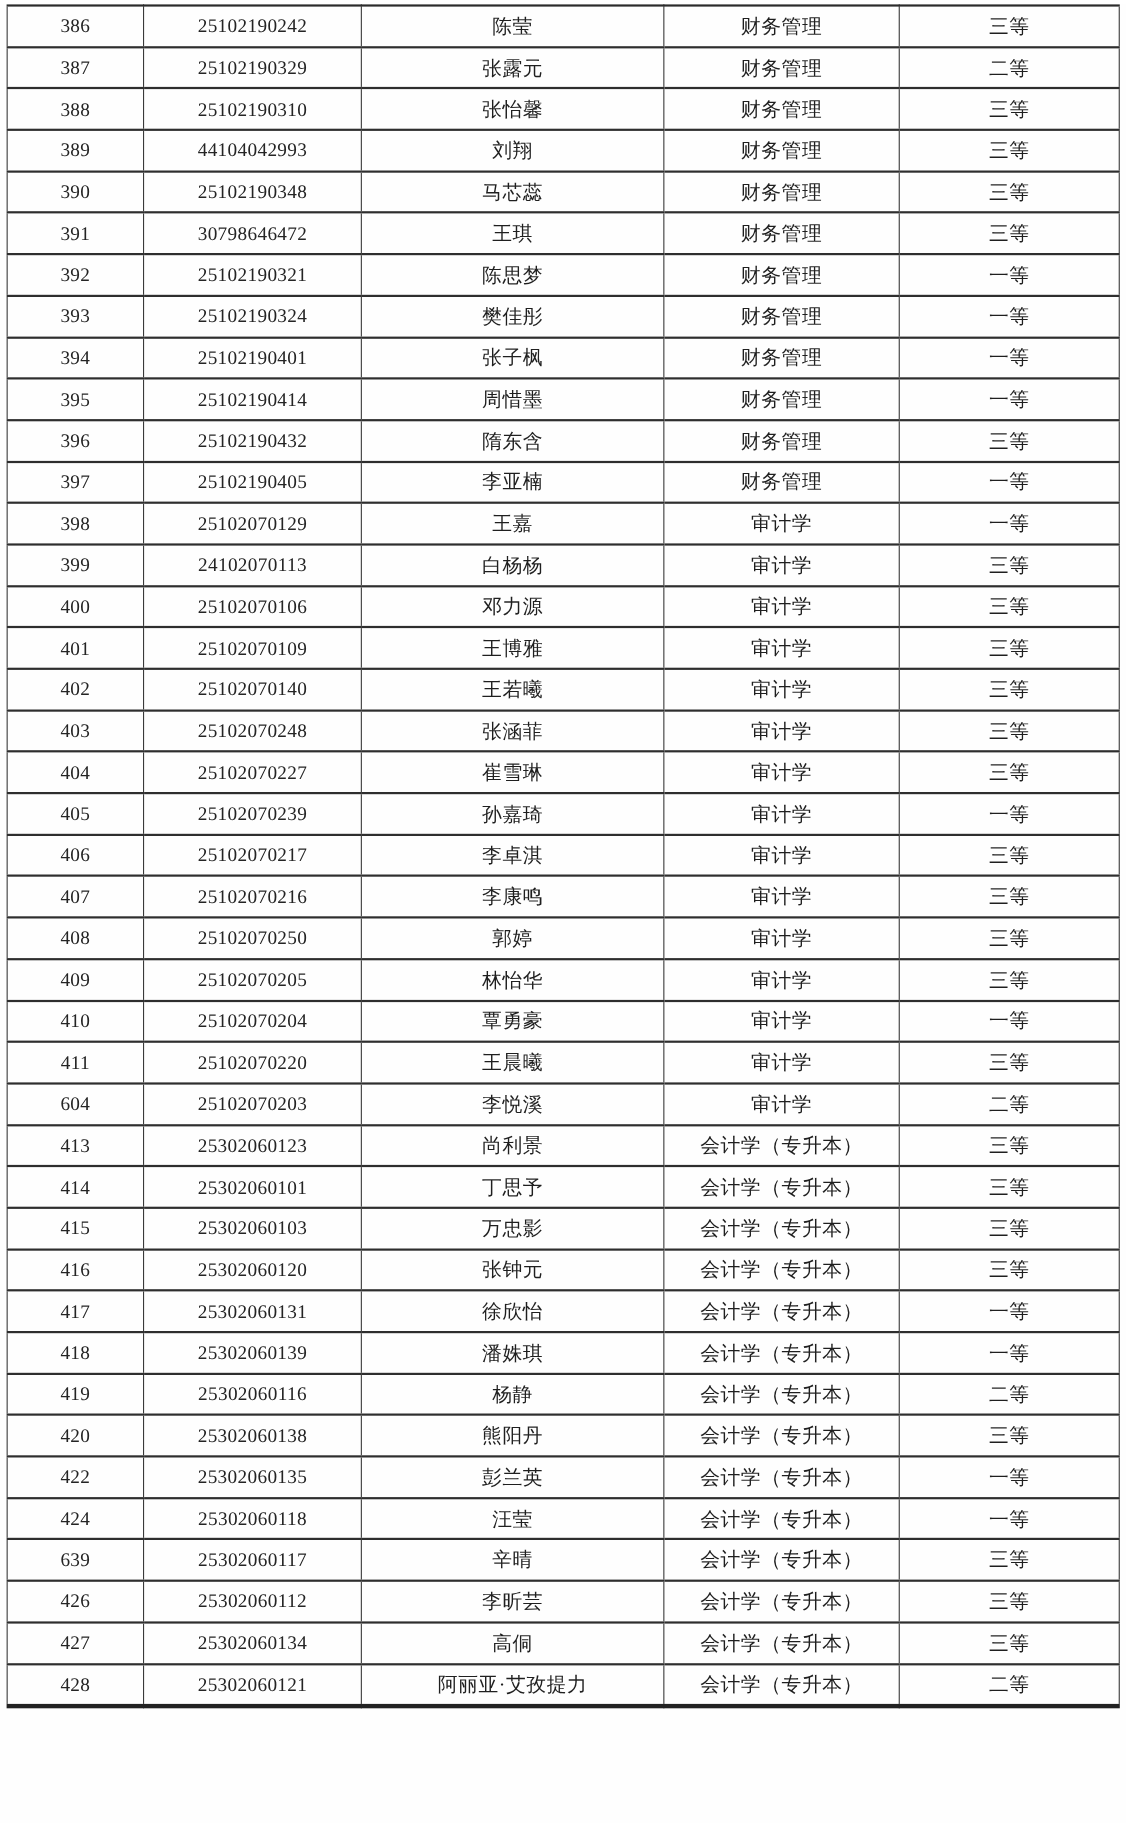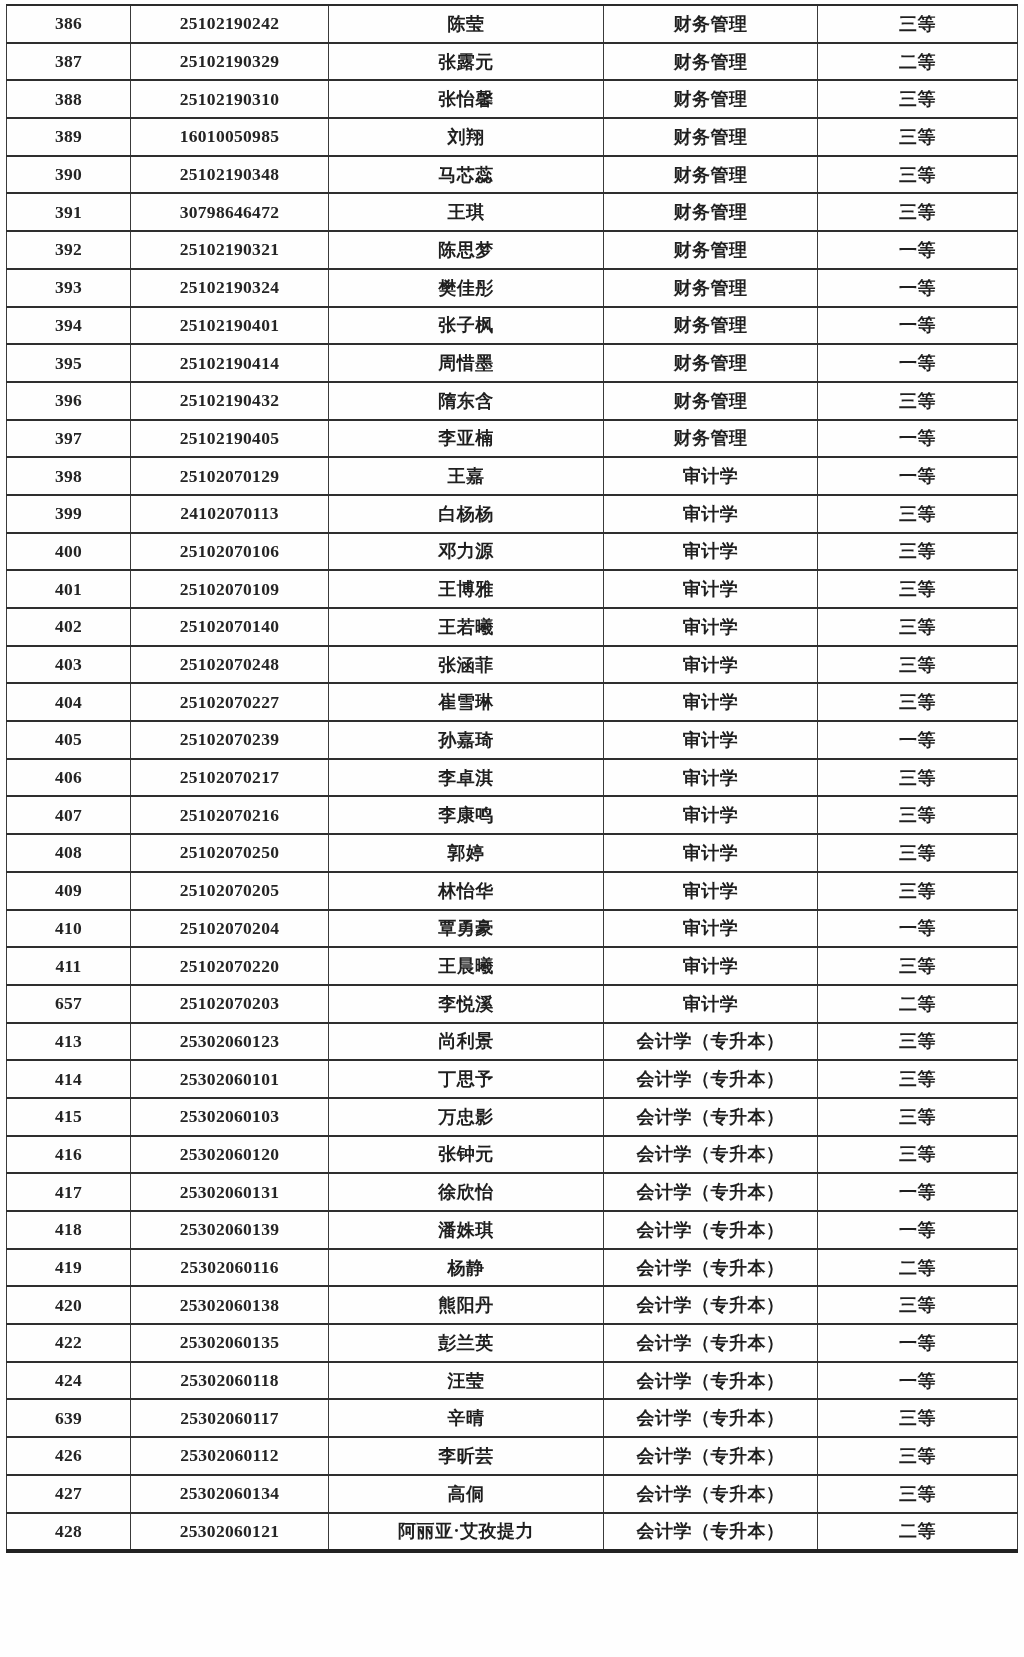"386" table.roster { font-weight: bold -> none }
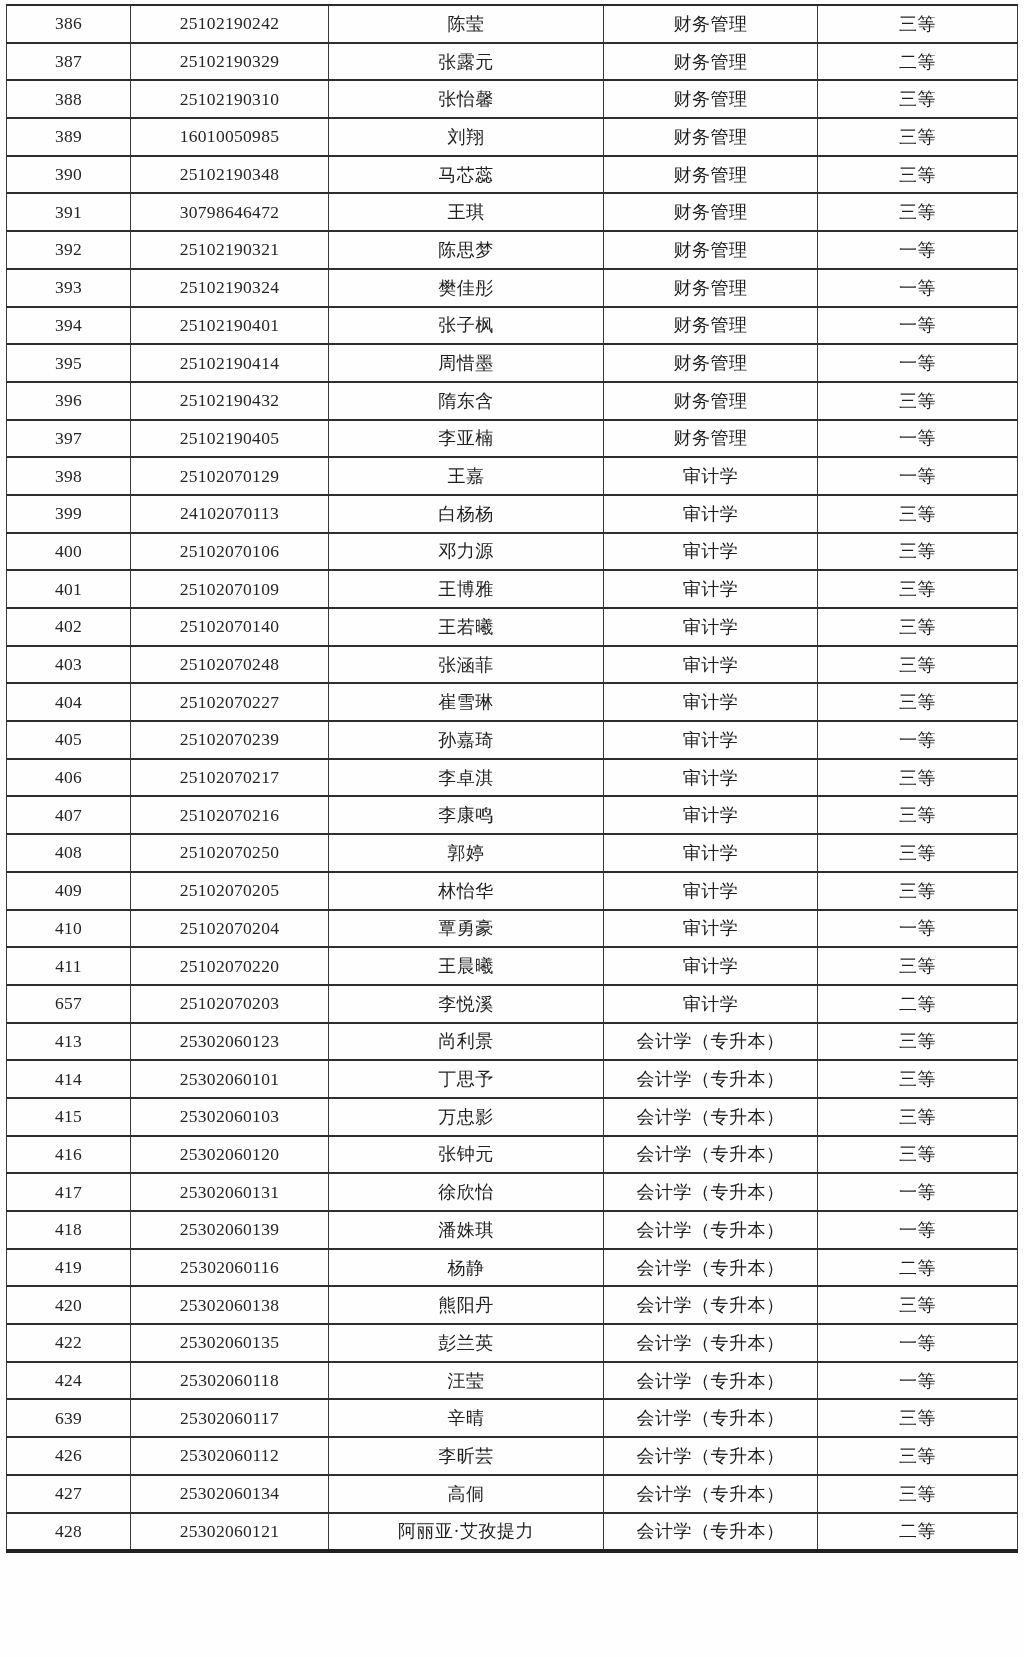"16010050985" td.num { text: 16010050985 -> 44104042993 }
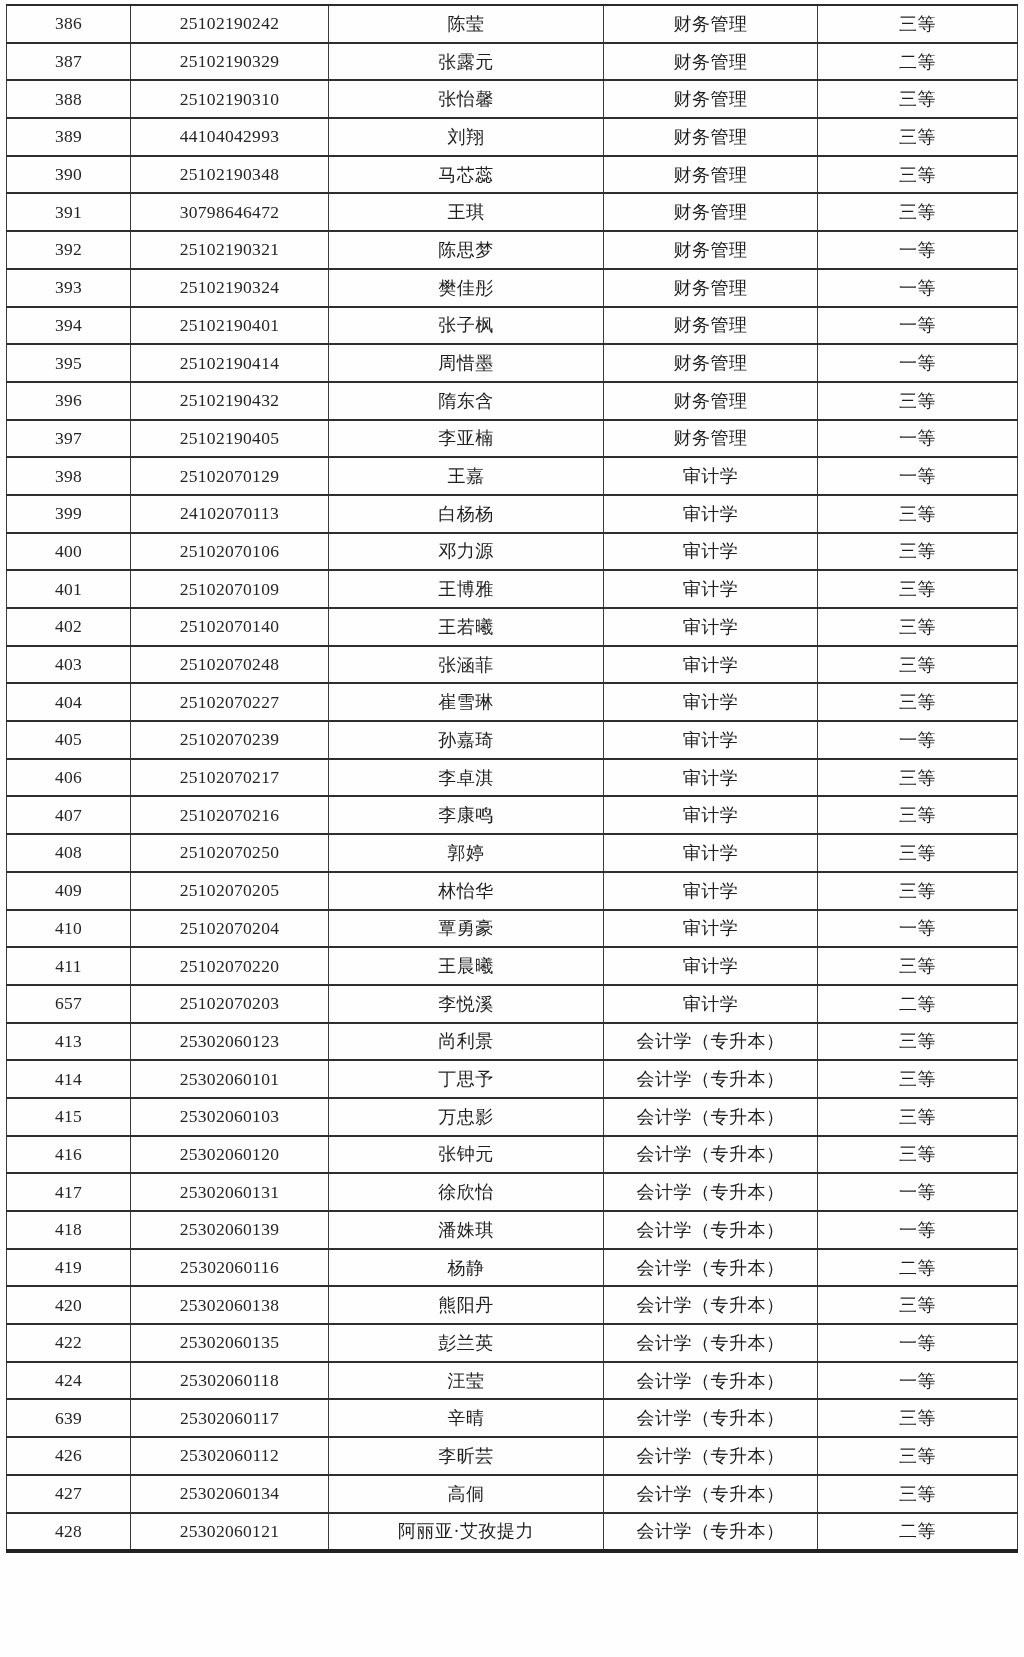"657" td.num { text: 657 -> 604 }
